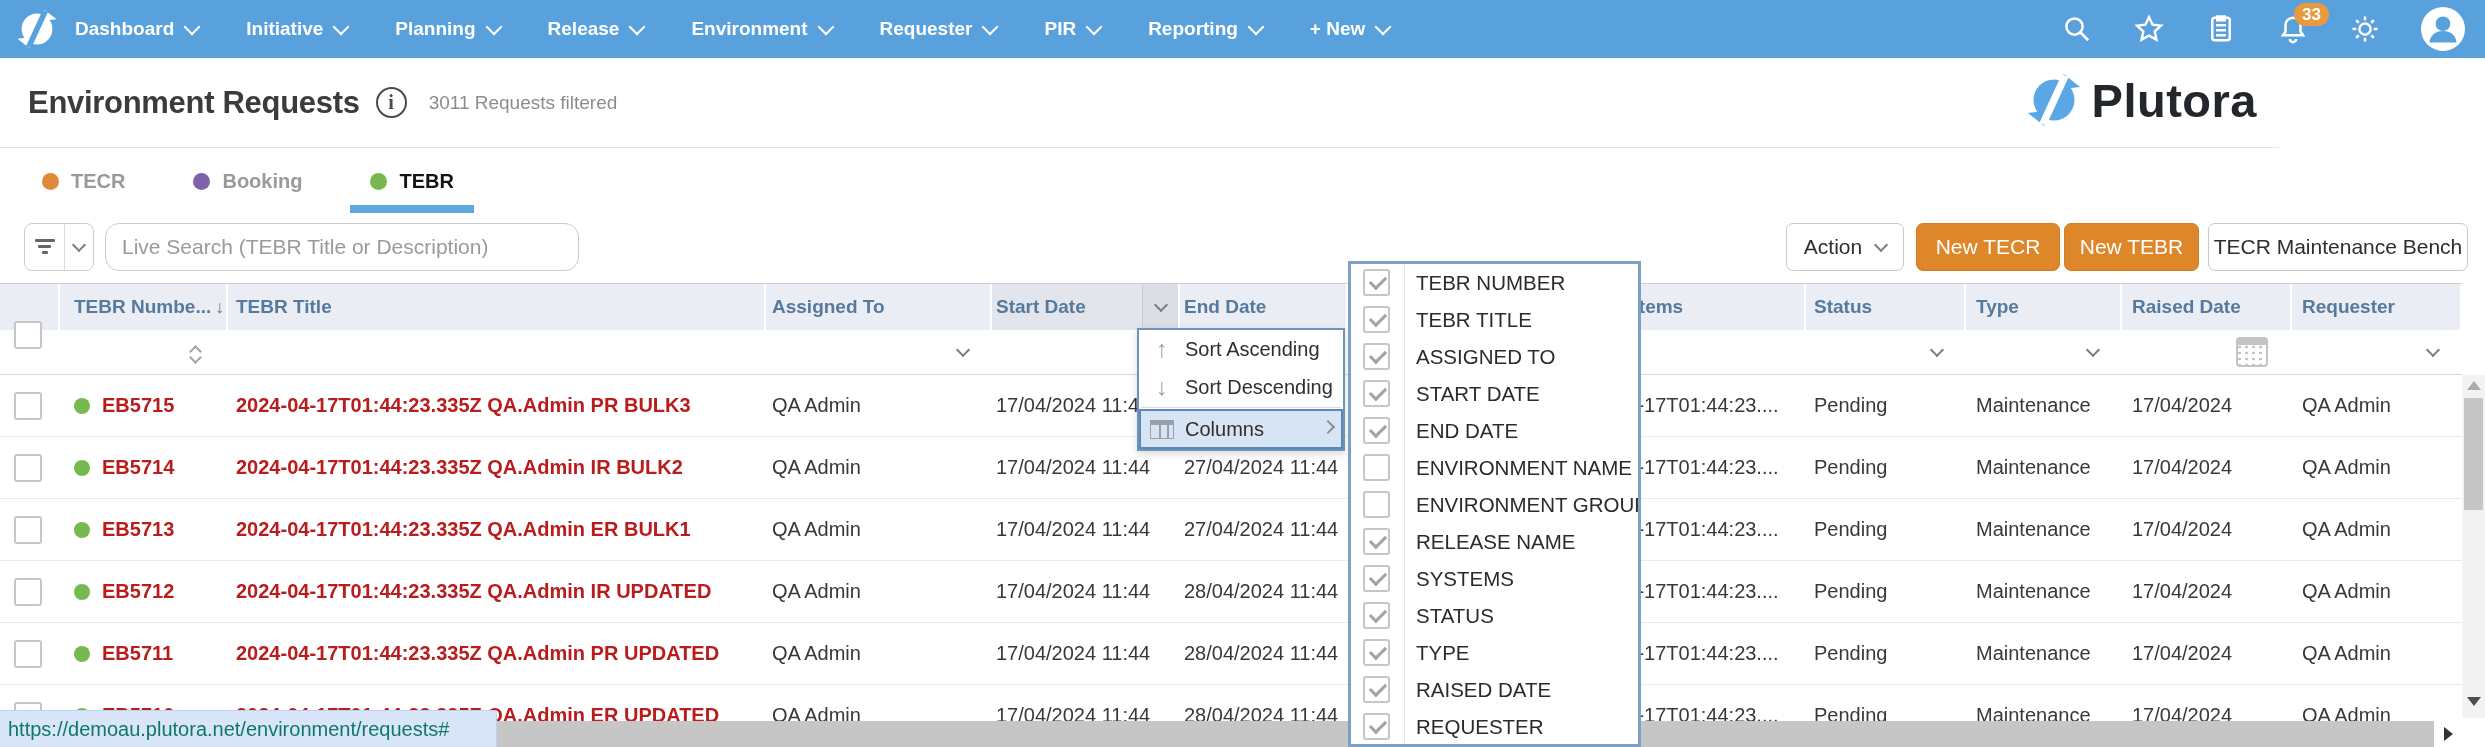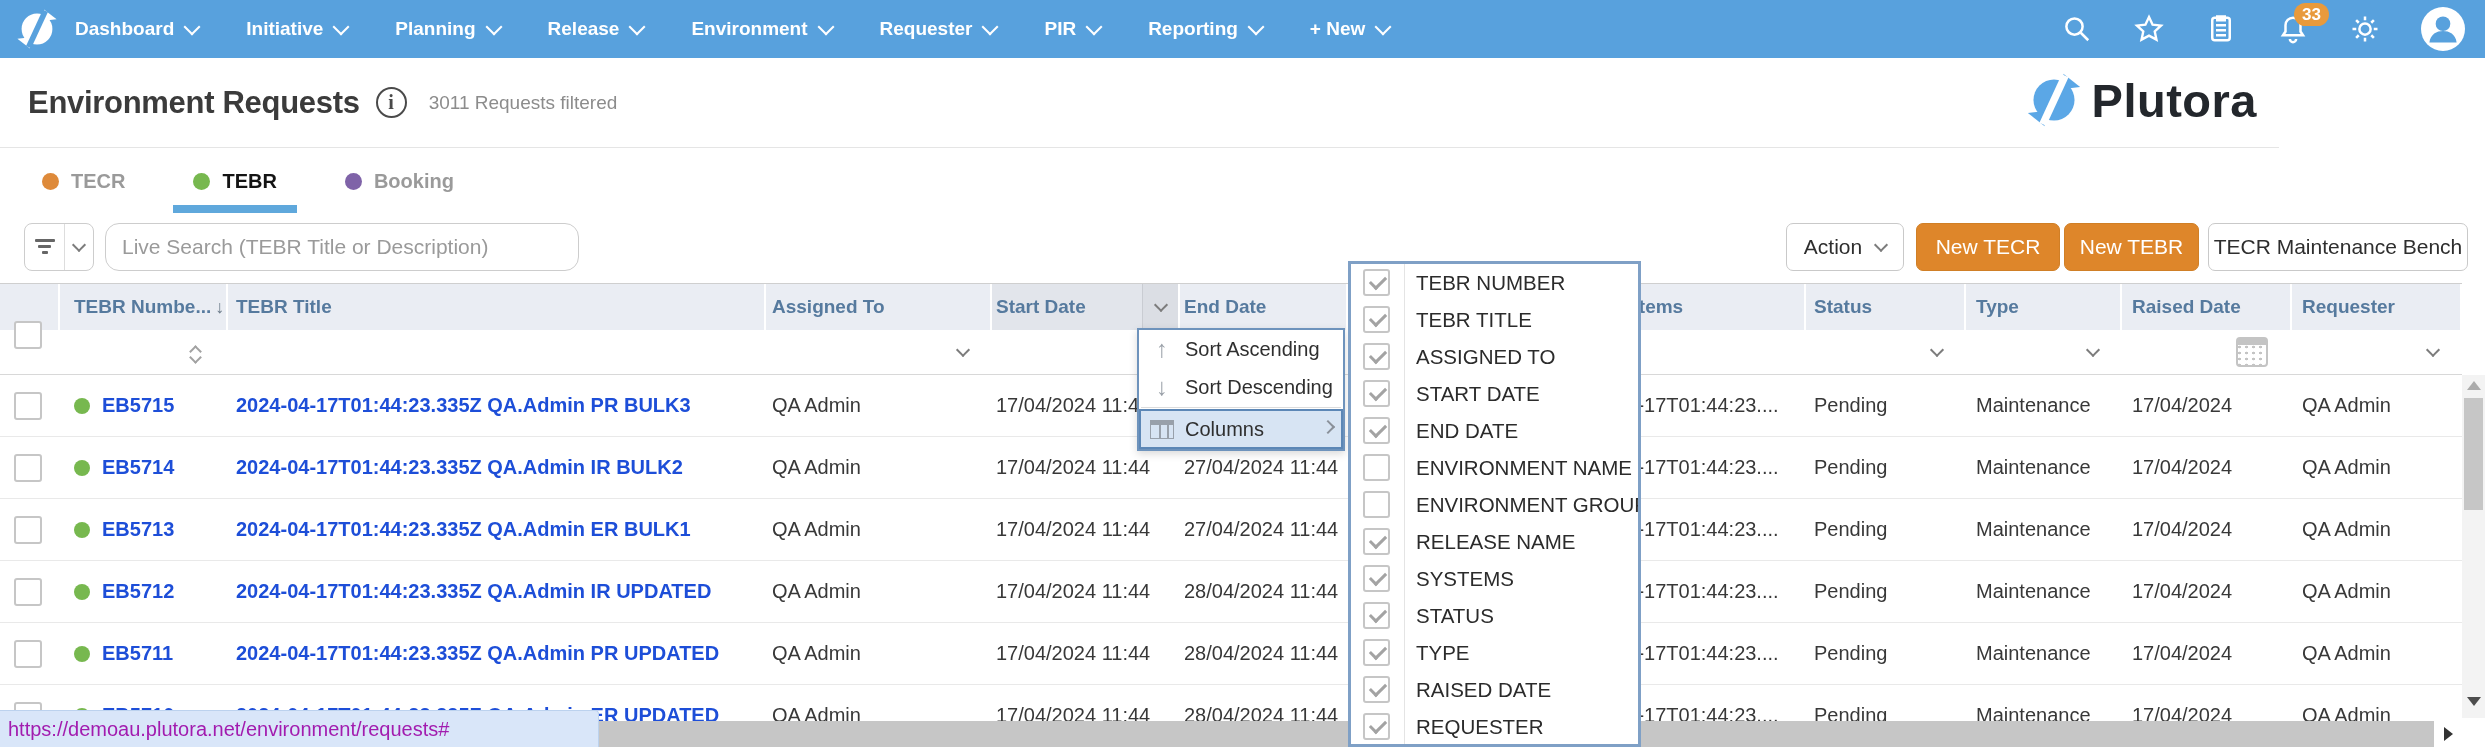"TEBR" div.tab { order: before "Booking" -> after "Booking" }
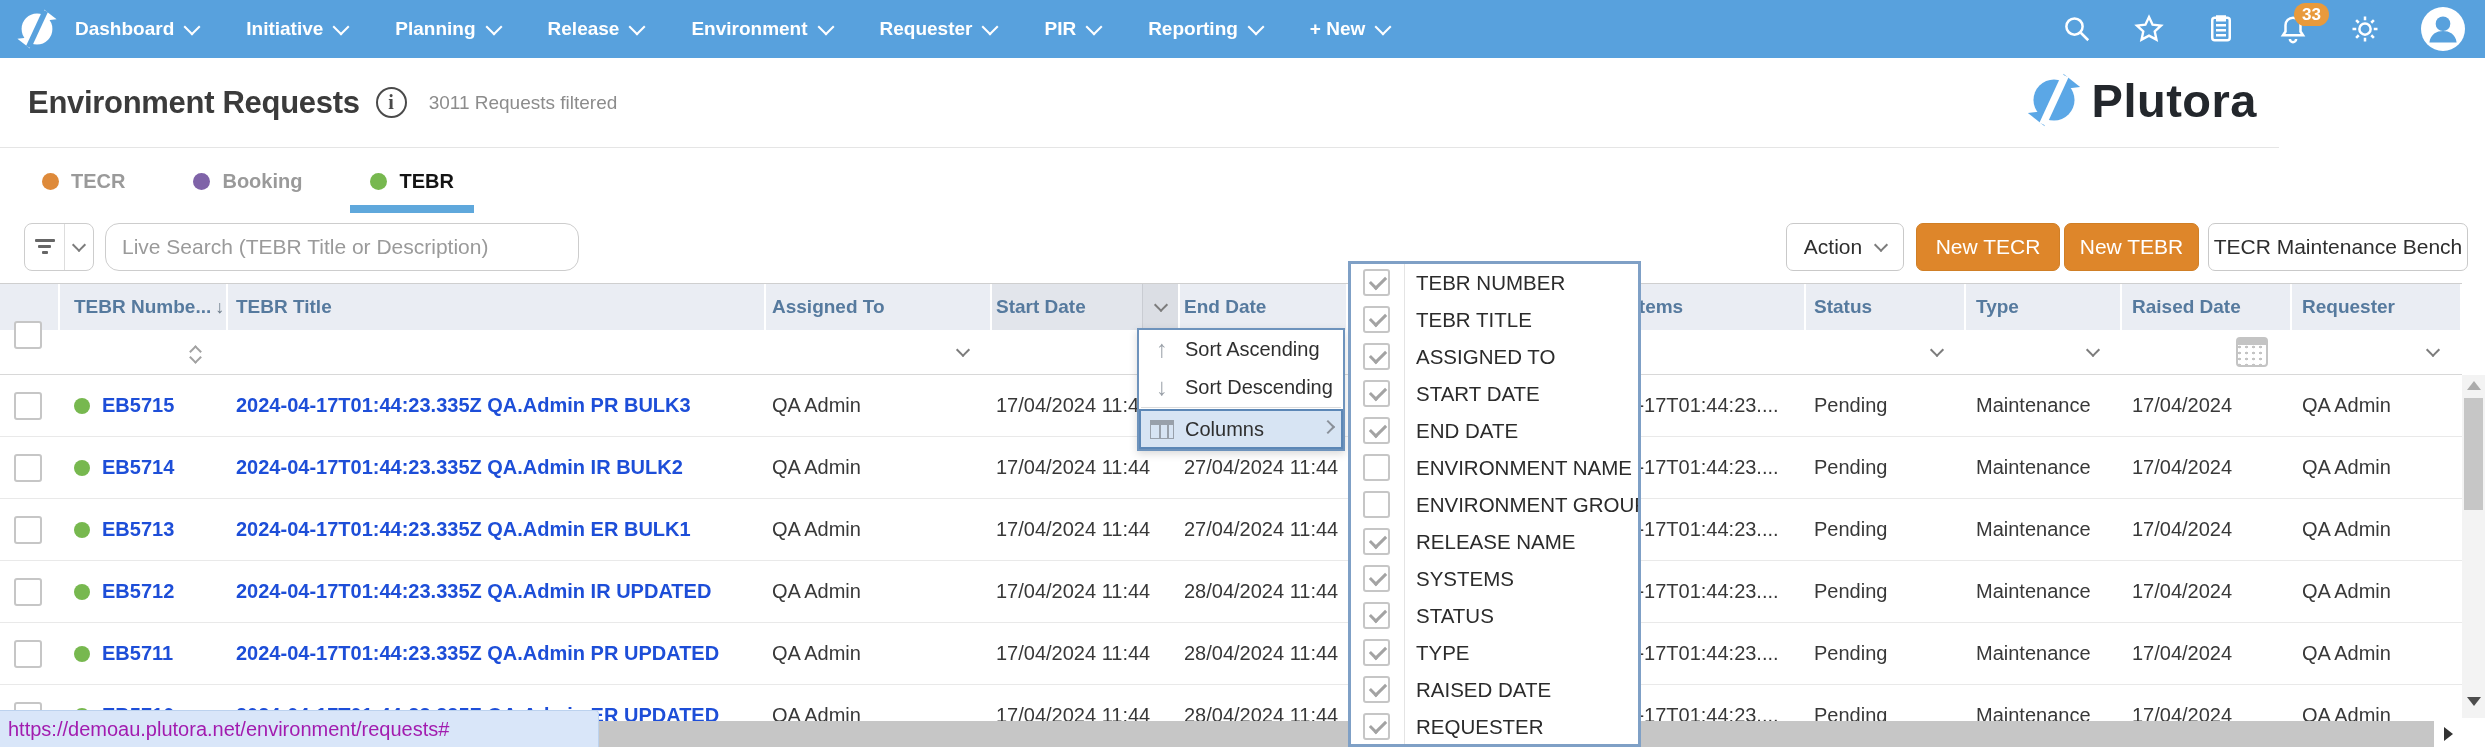"EB5715" .bold-cell { color: #1d4ed8 -> #b91c1c }
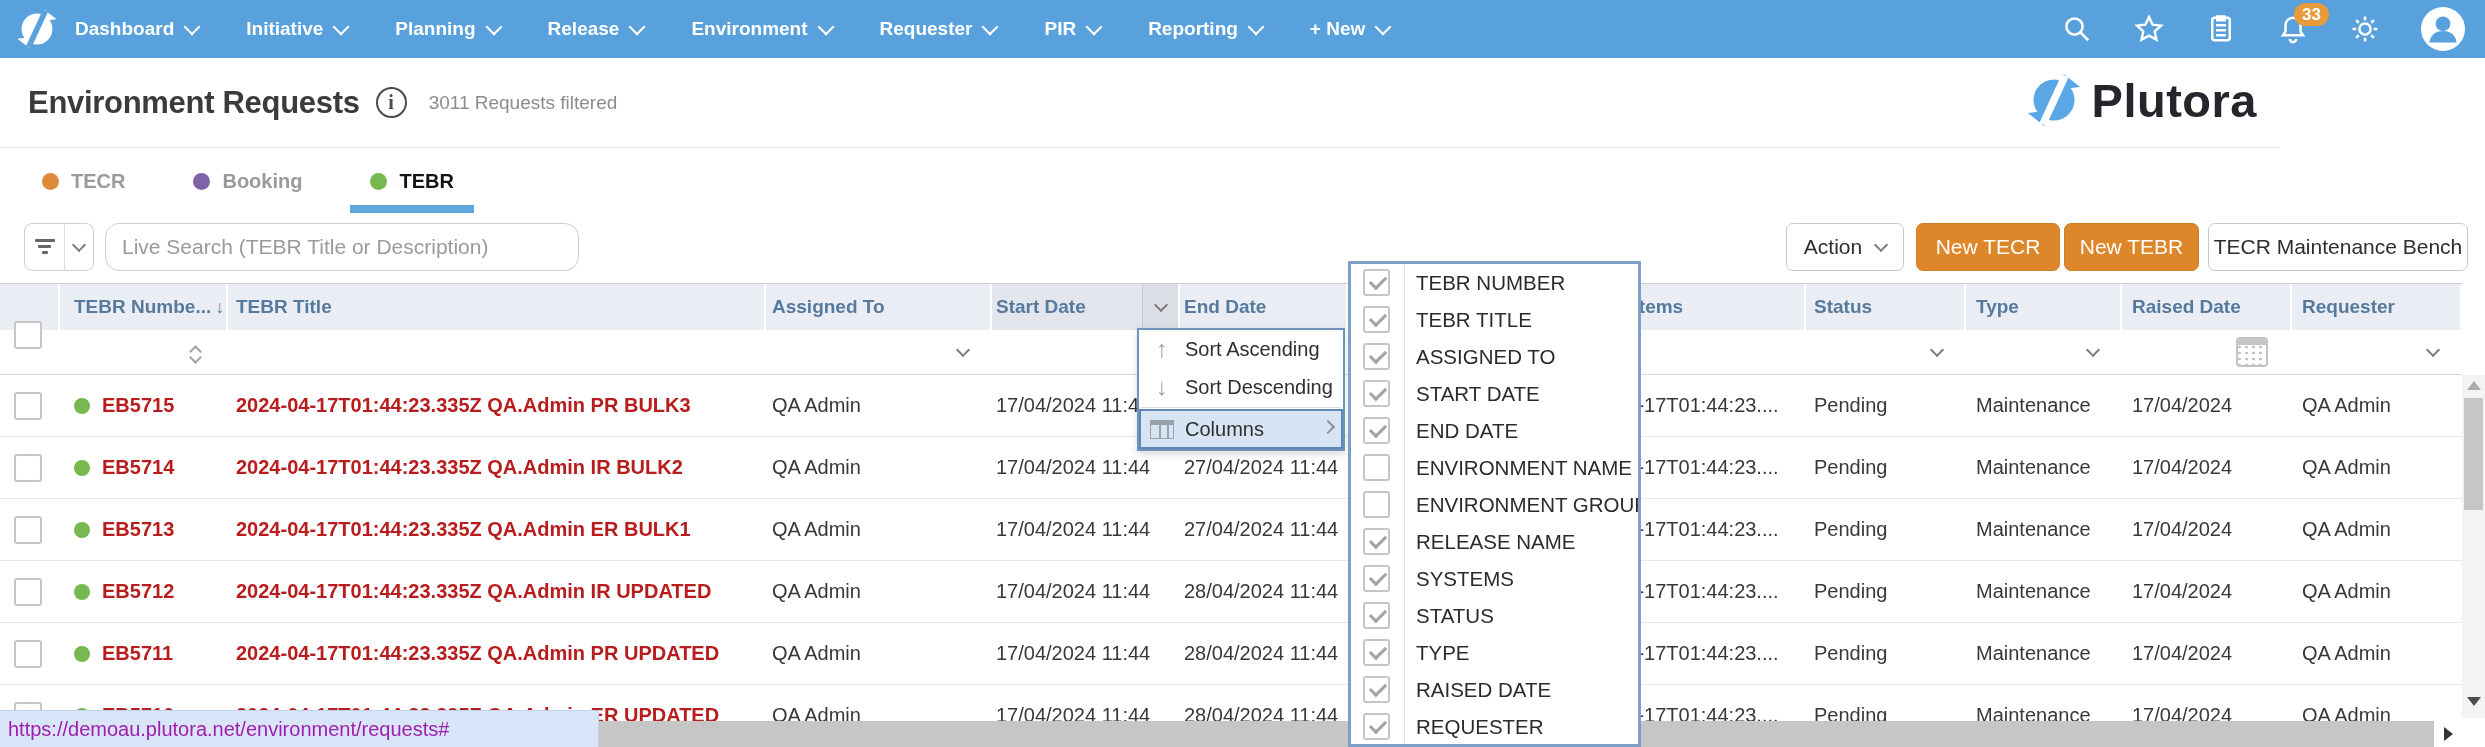"https://demoau.plutora.net/environment/r" .url-tip { color: #a21caf -> #0f766e; width: 599px -> 497px }
